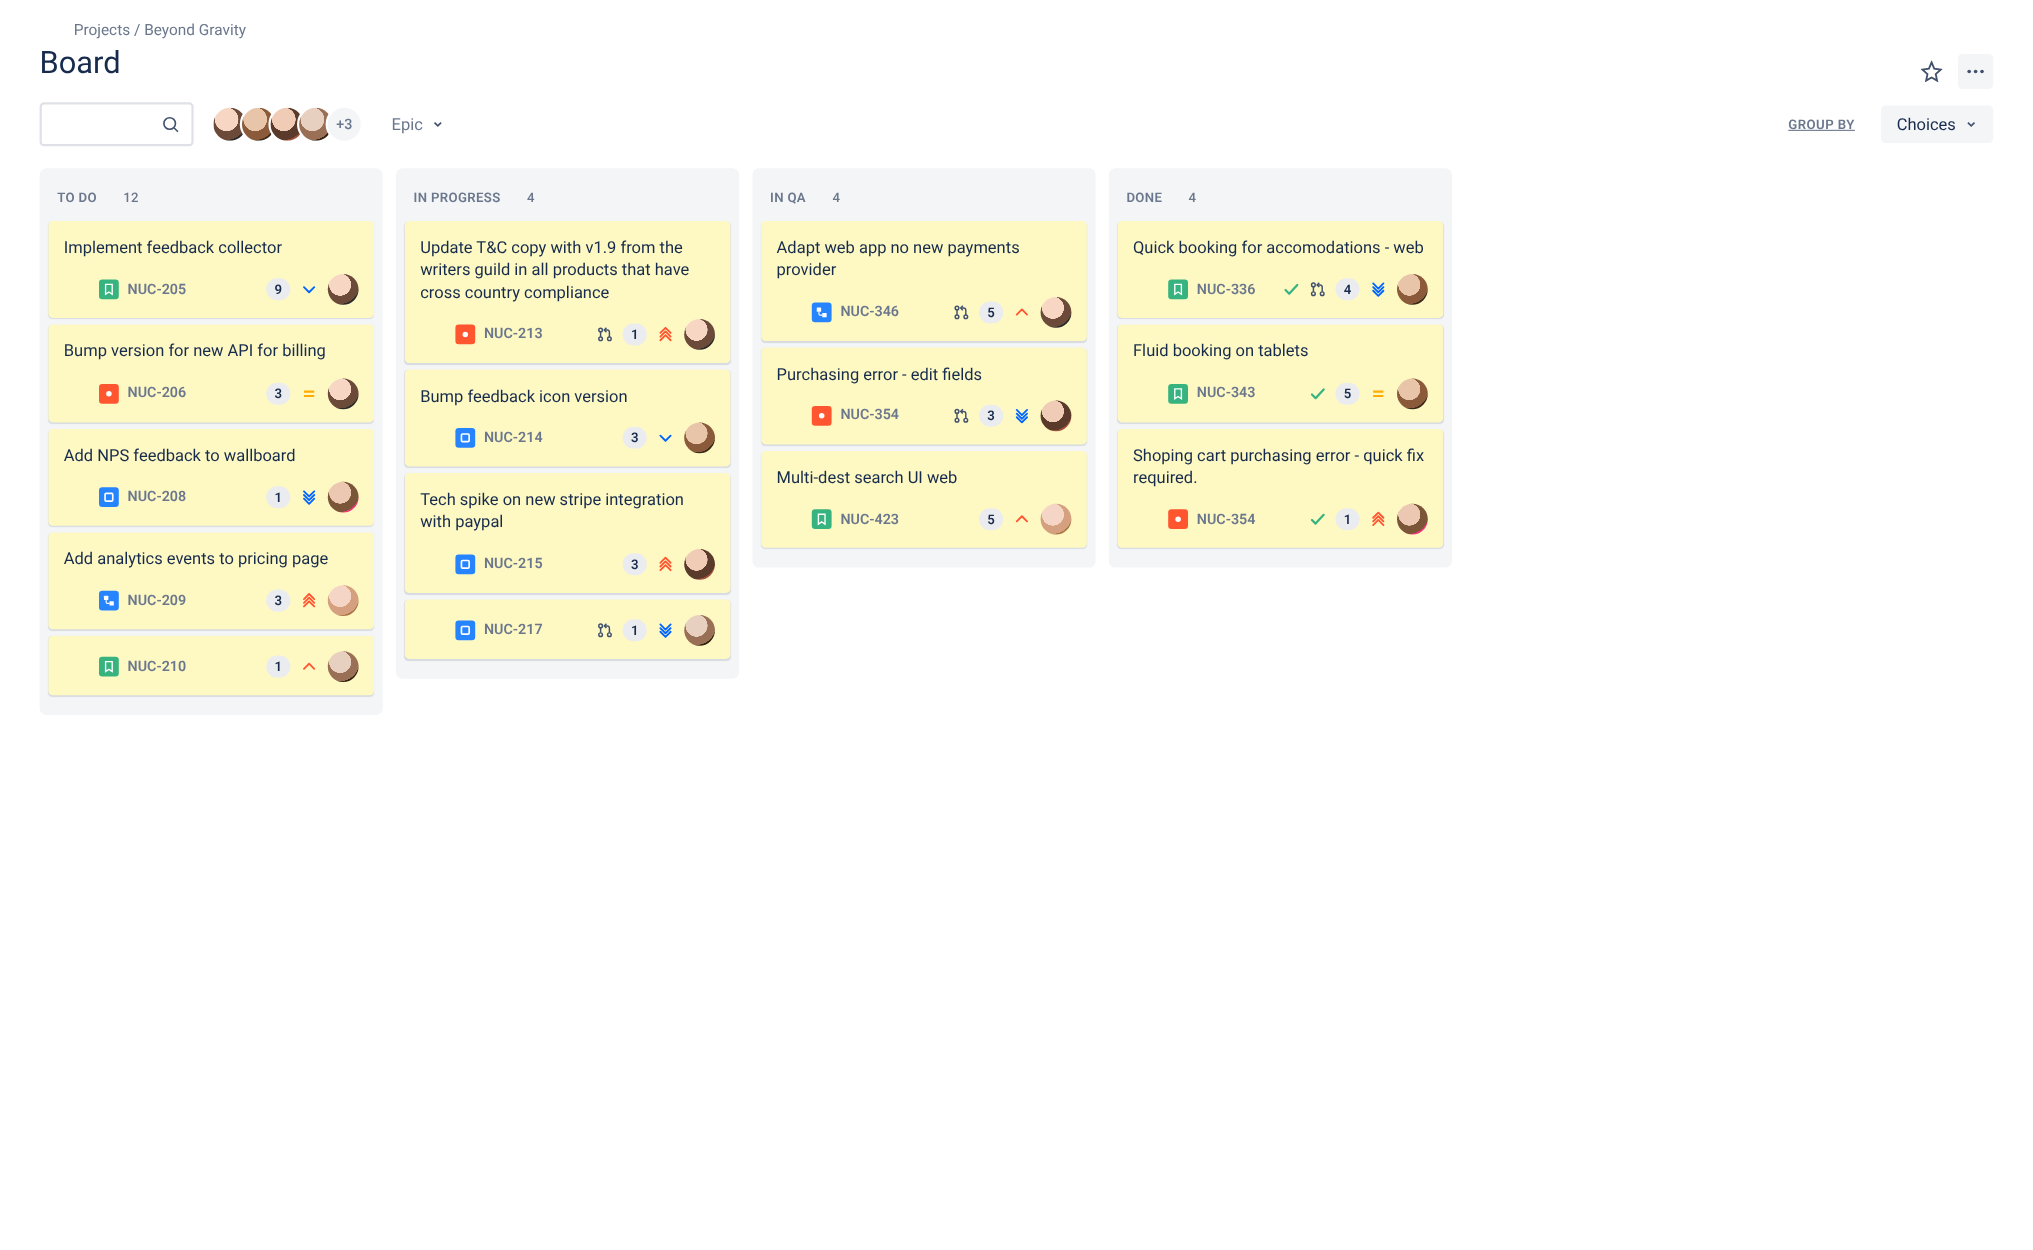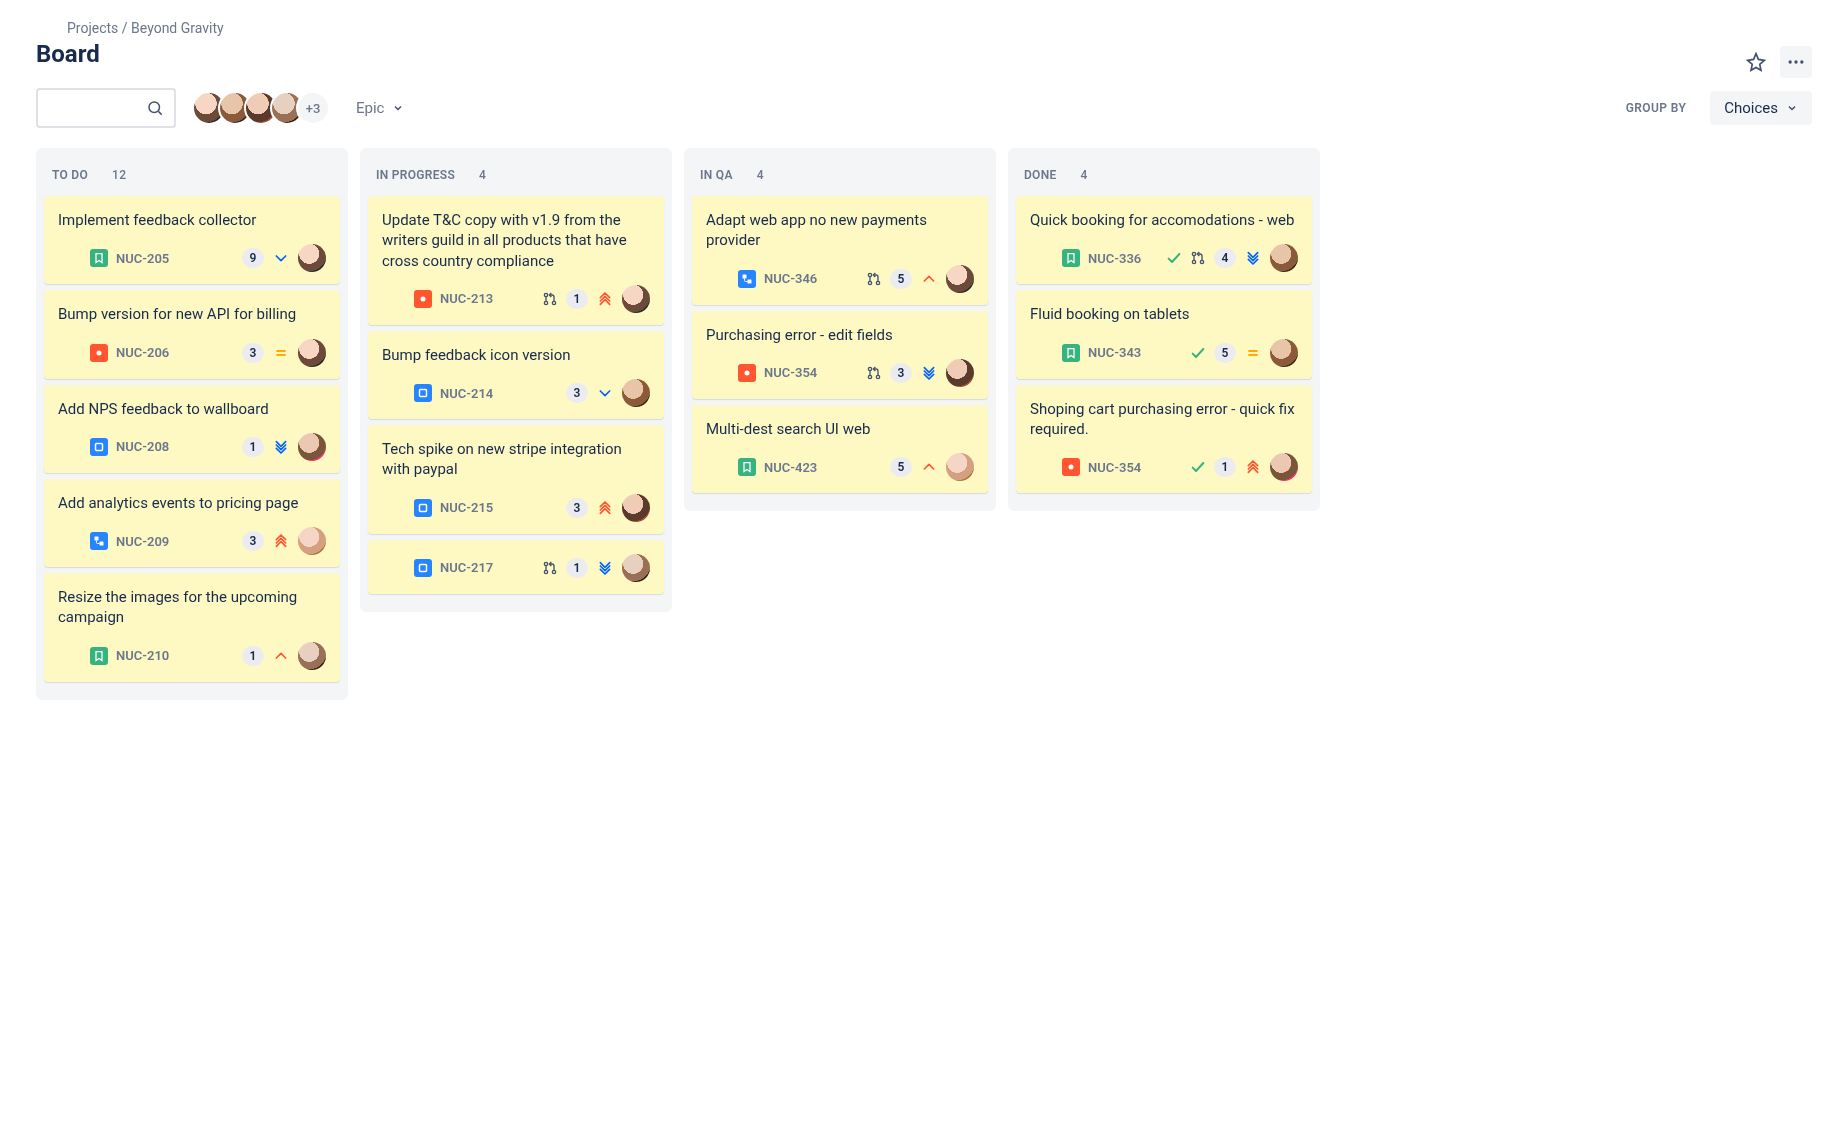"Board" .board-title { font-size: 24px -> 28px; font-weight: 700 -> 400 }
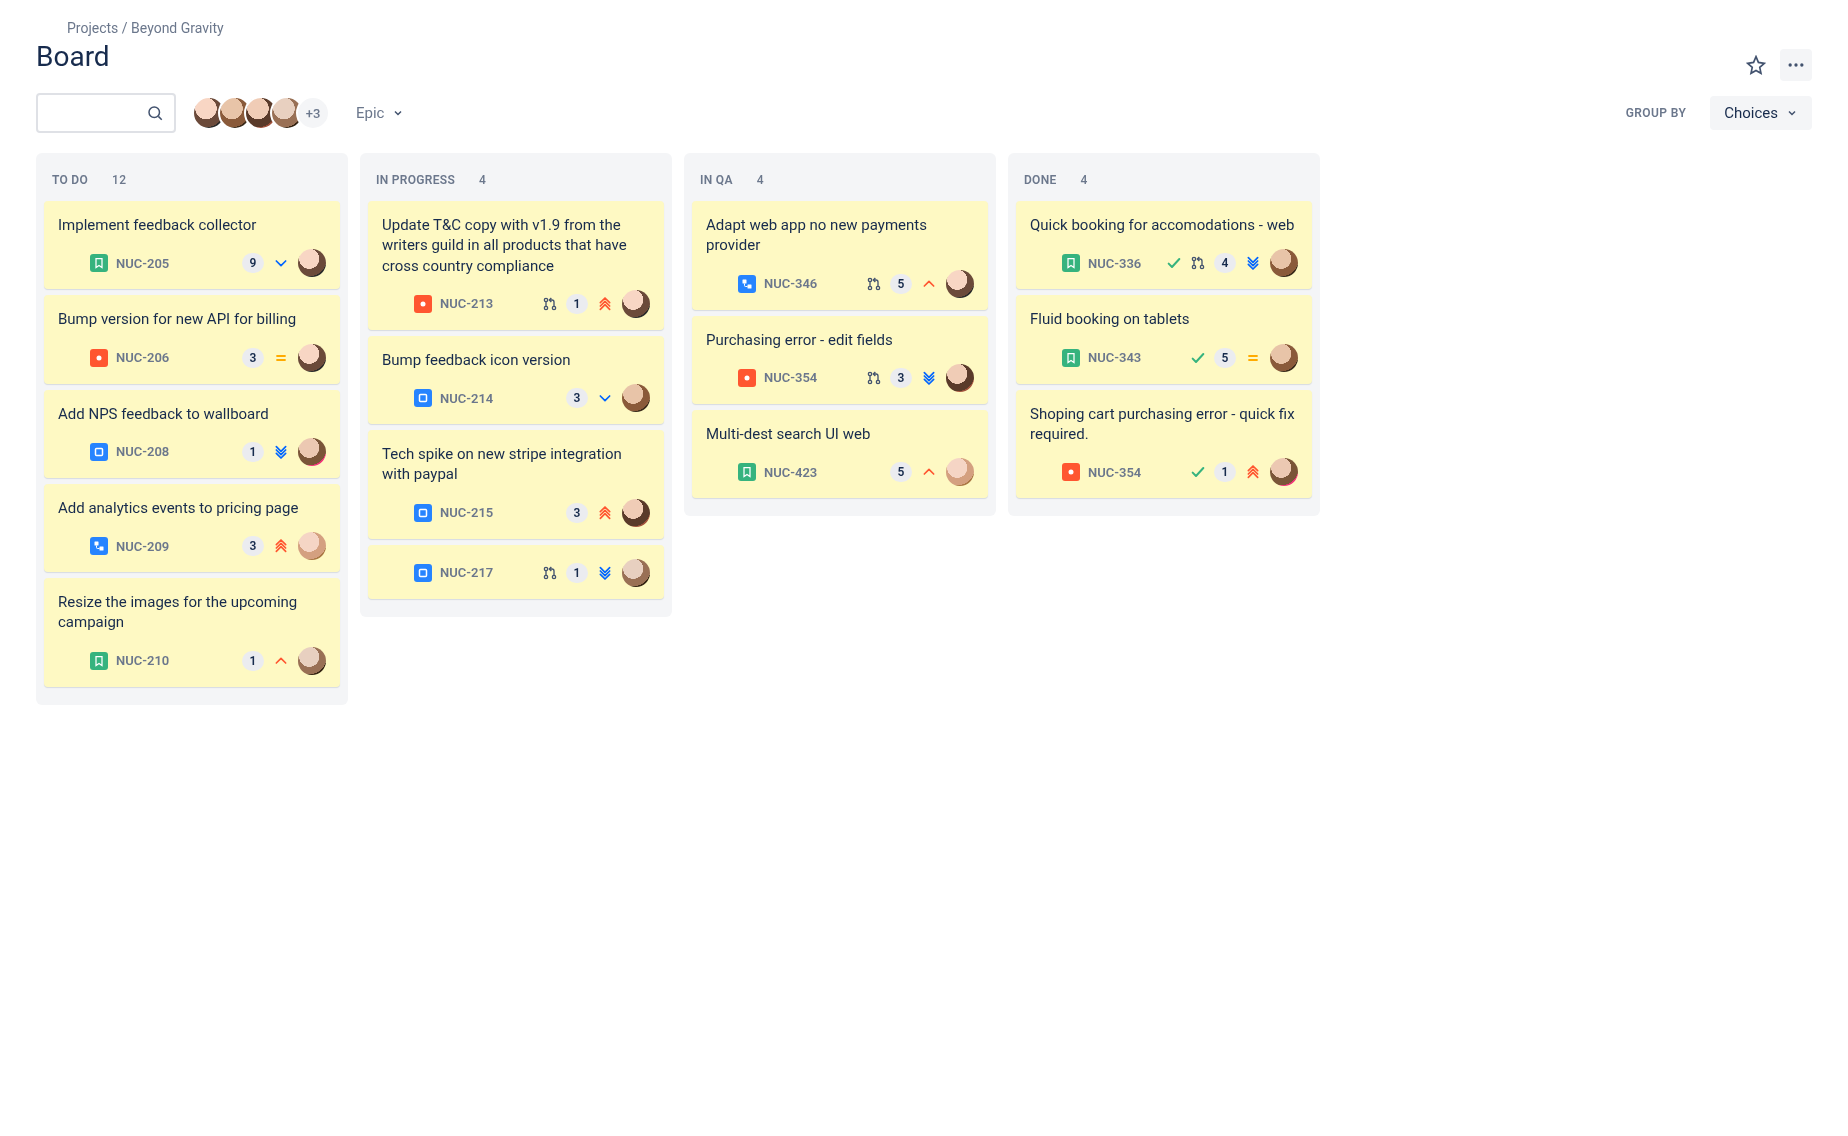"GROUP BY" .groupby-label { text-decoration: none -> underline }
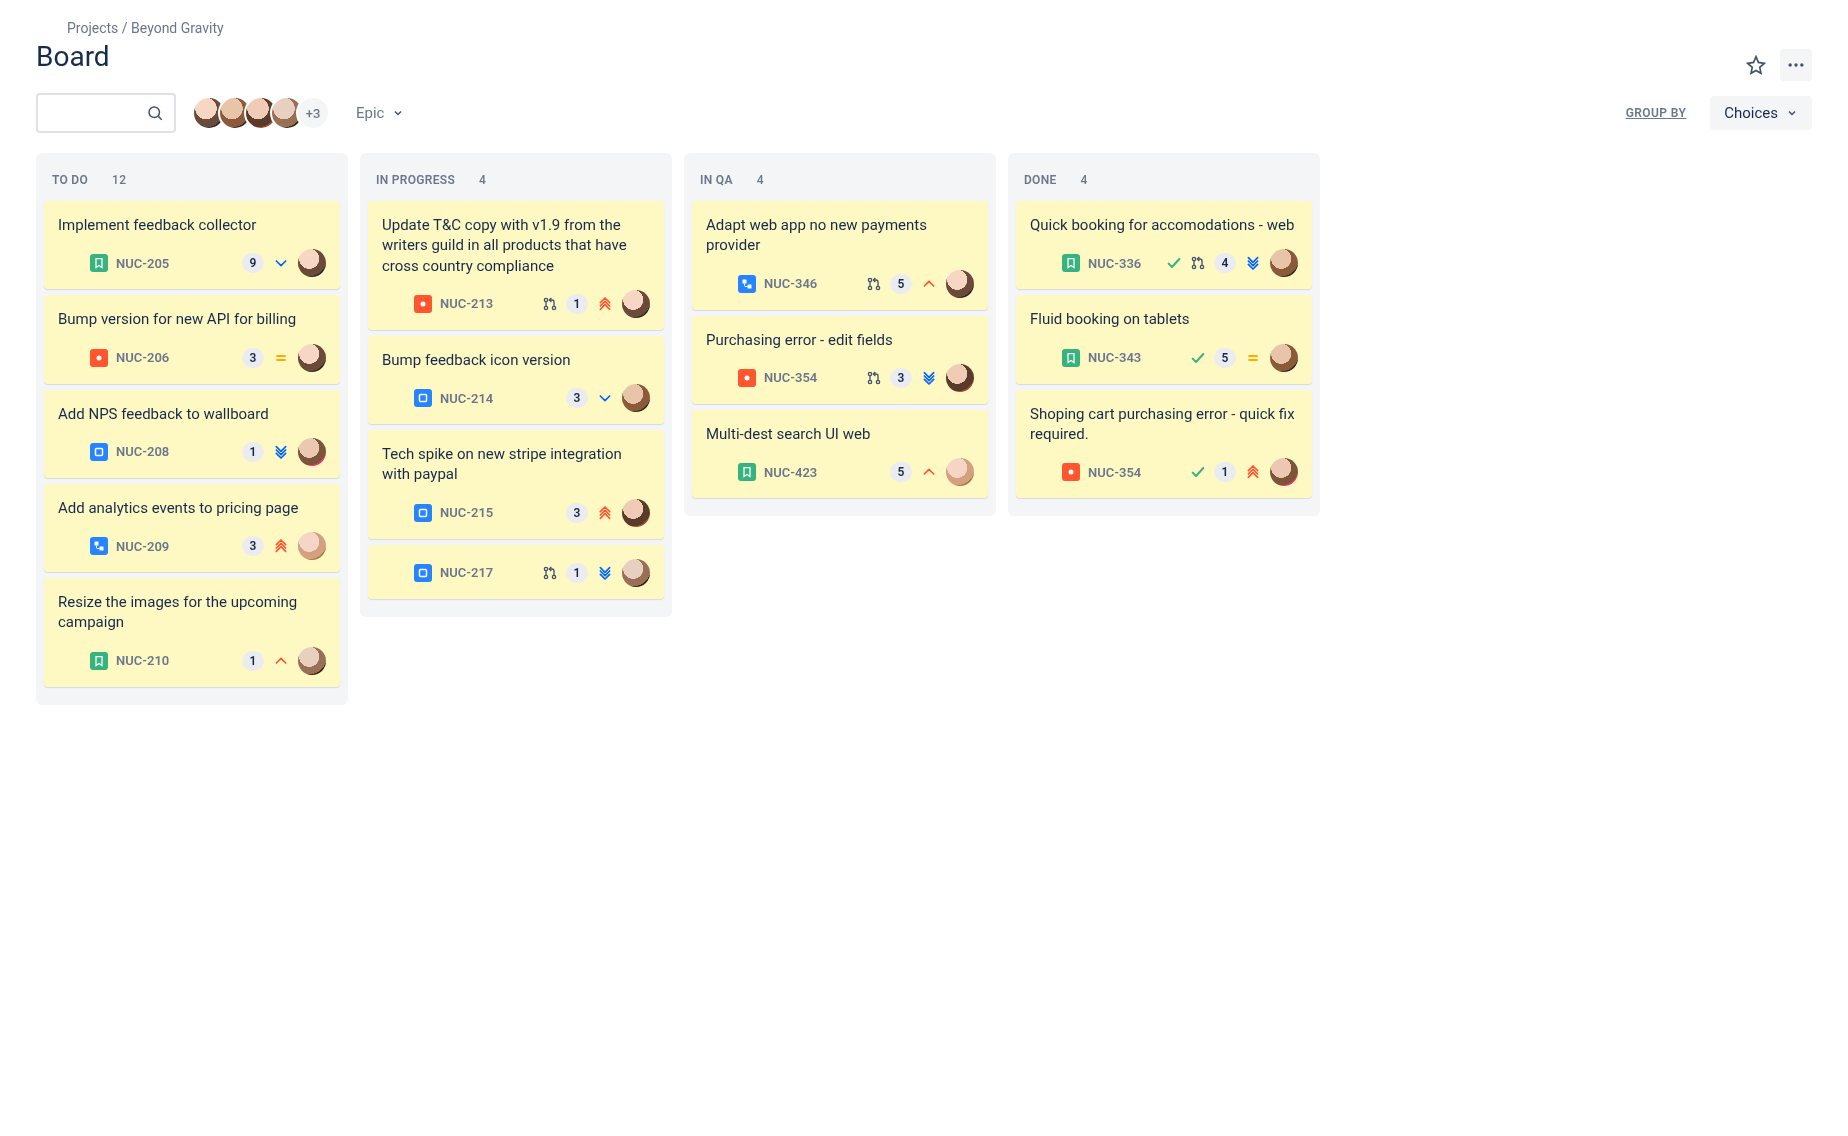"Resize the images for the" div.card-title { html: <div>Resize the images for the upcoming campaign</div> -> none }
